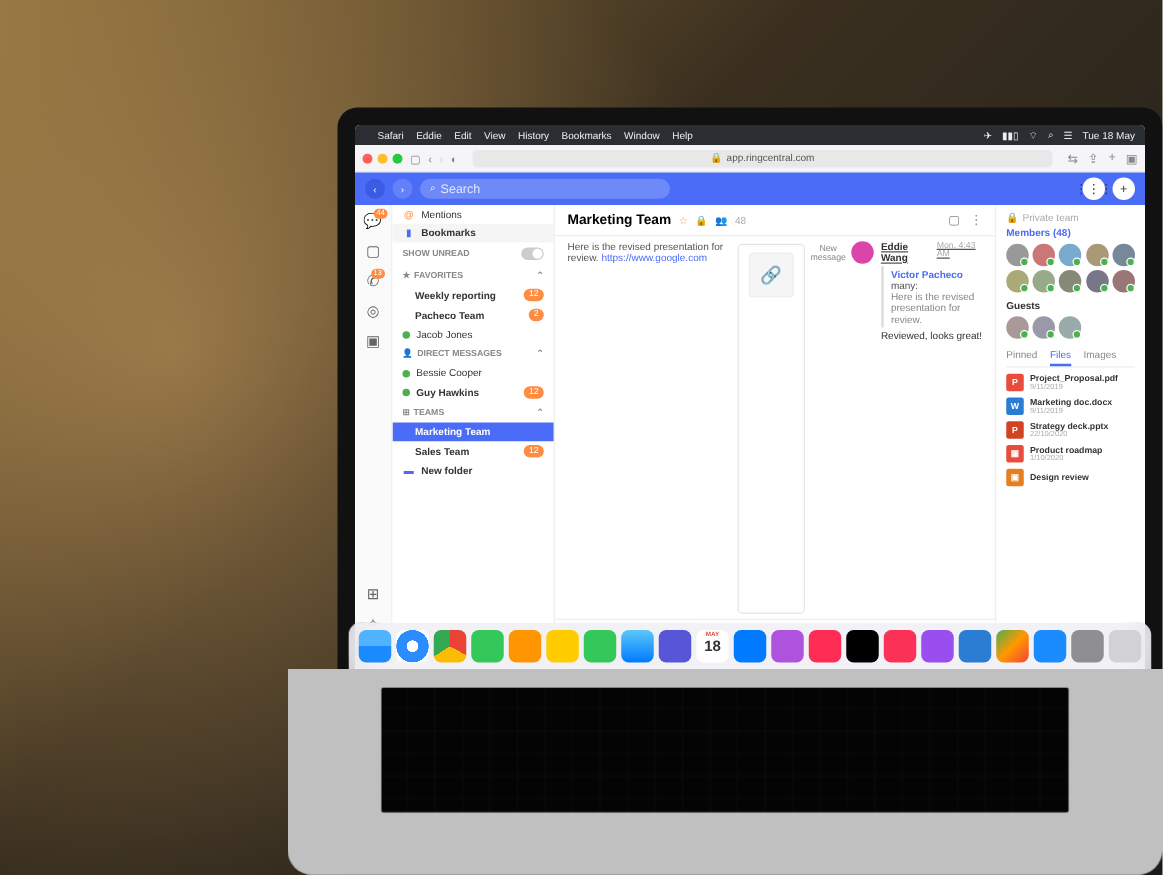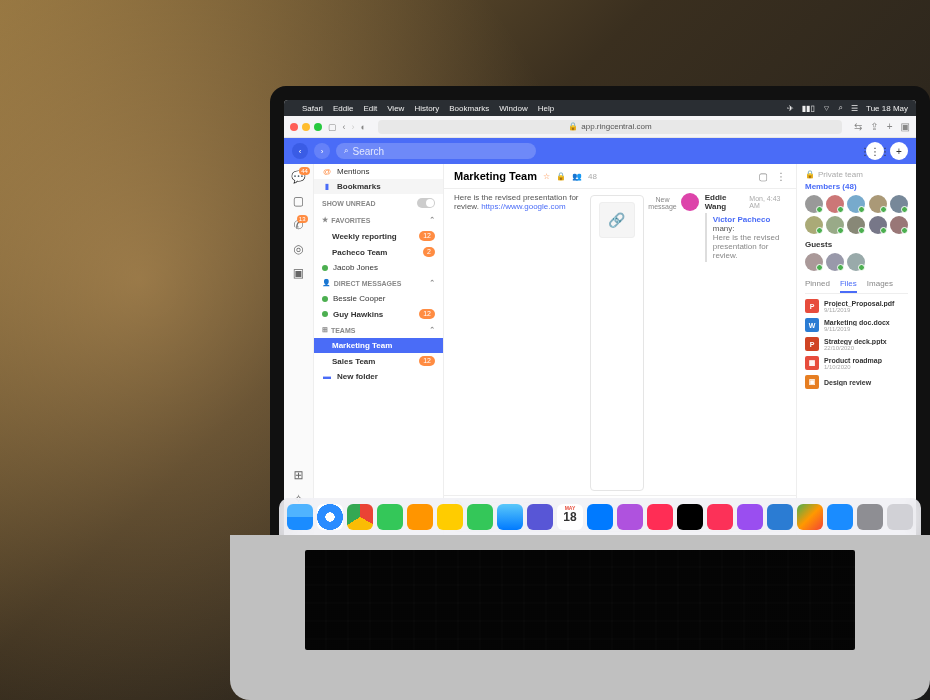"Eddie Wang" .msg-head { align-items: center -> flex-start; text-decoration: none -> underline }
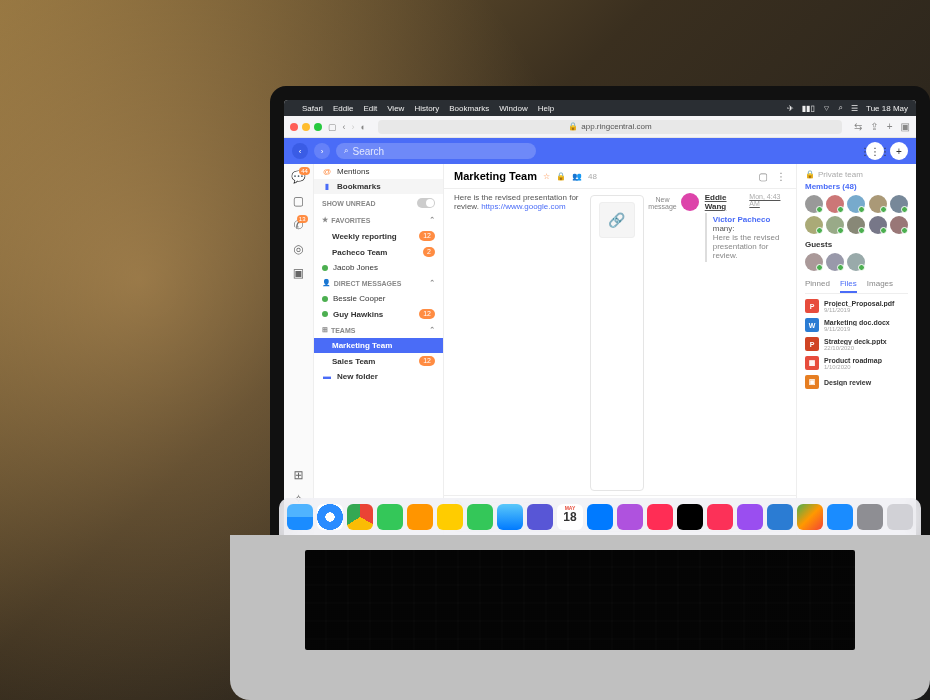"Reviewed, looks great!" div.msg-text { html: none -> <div>Reviewed, looks great!</div> }
